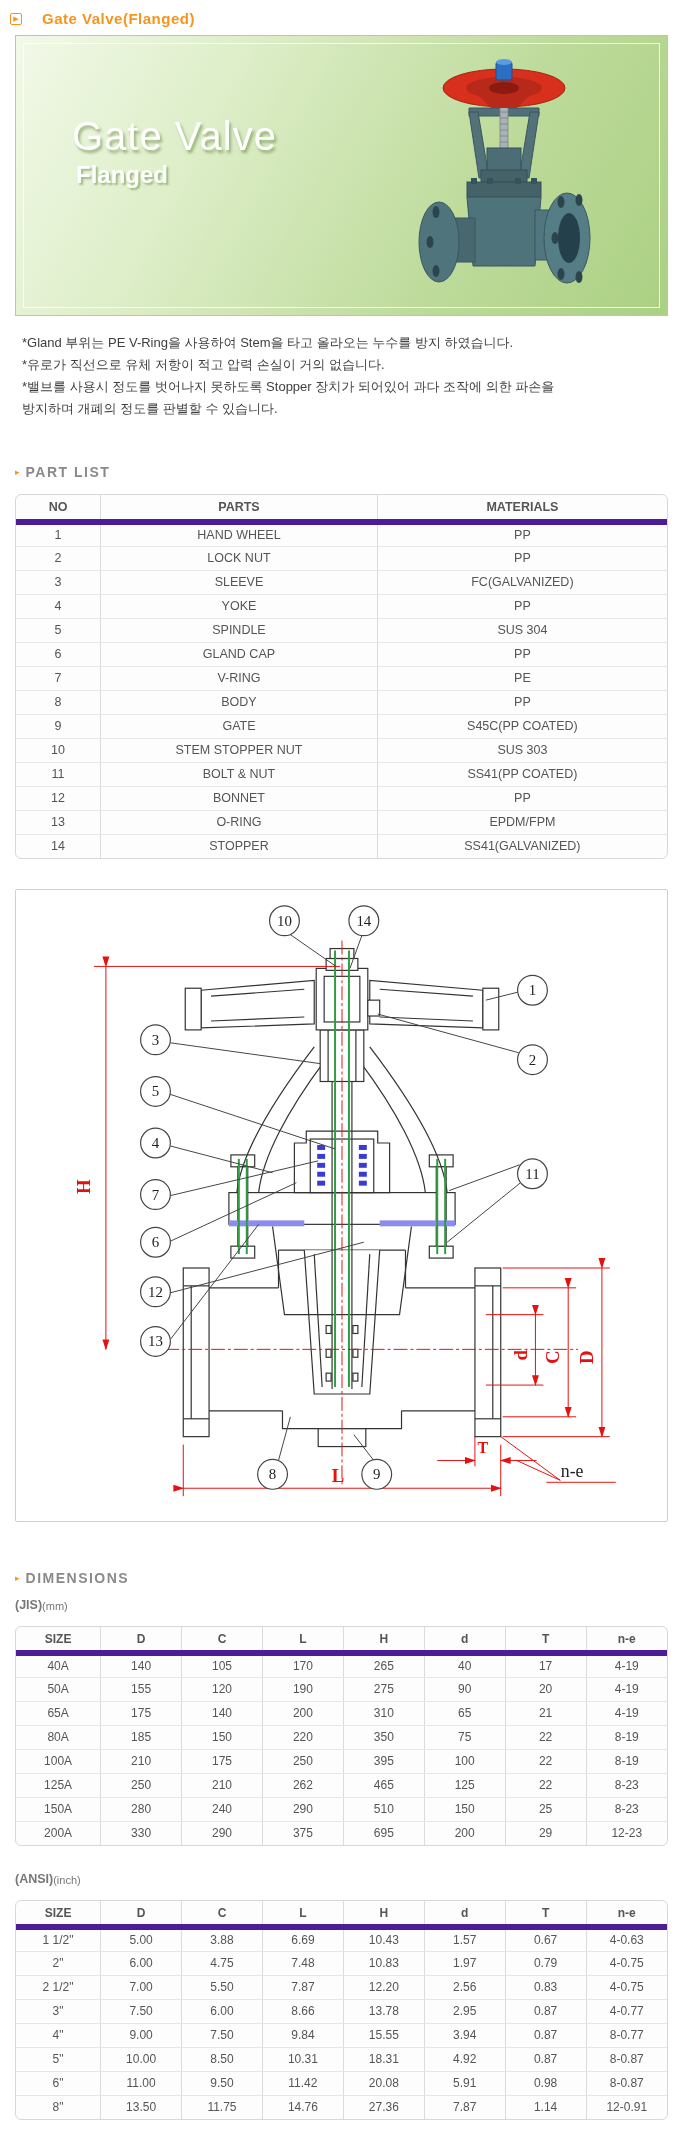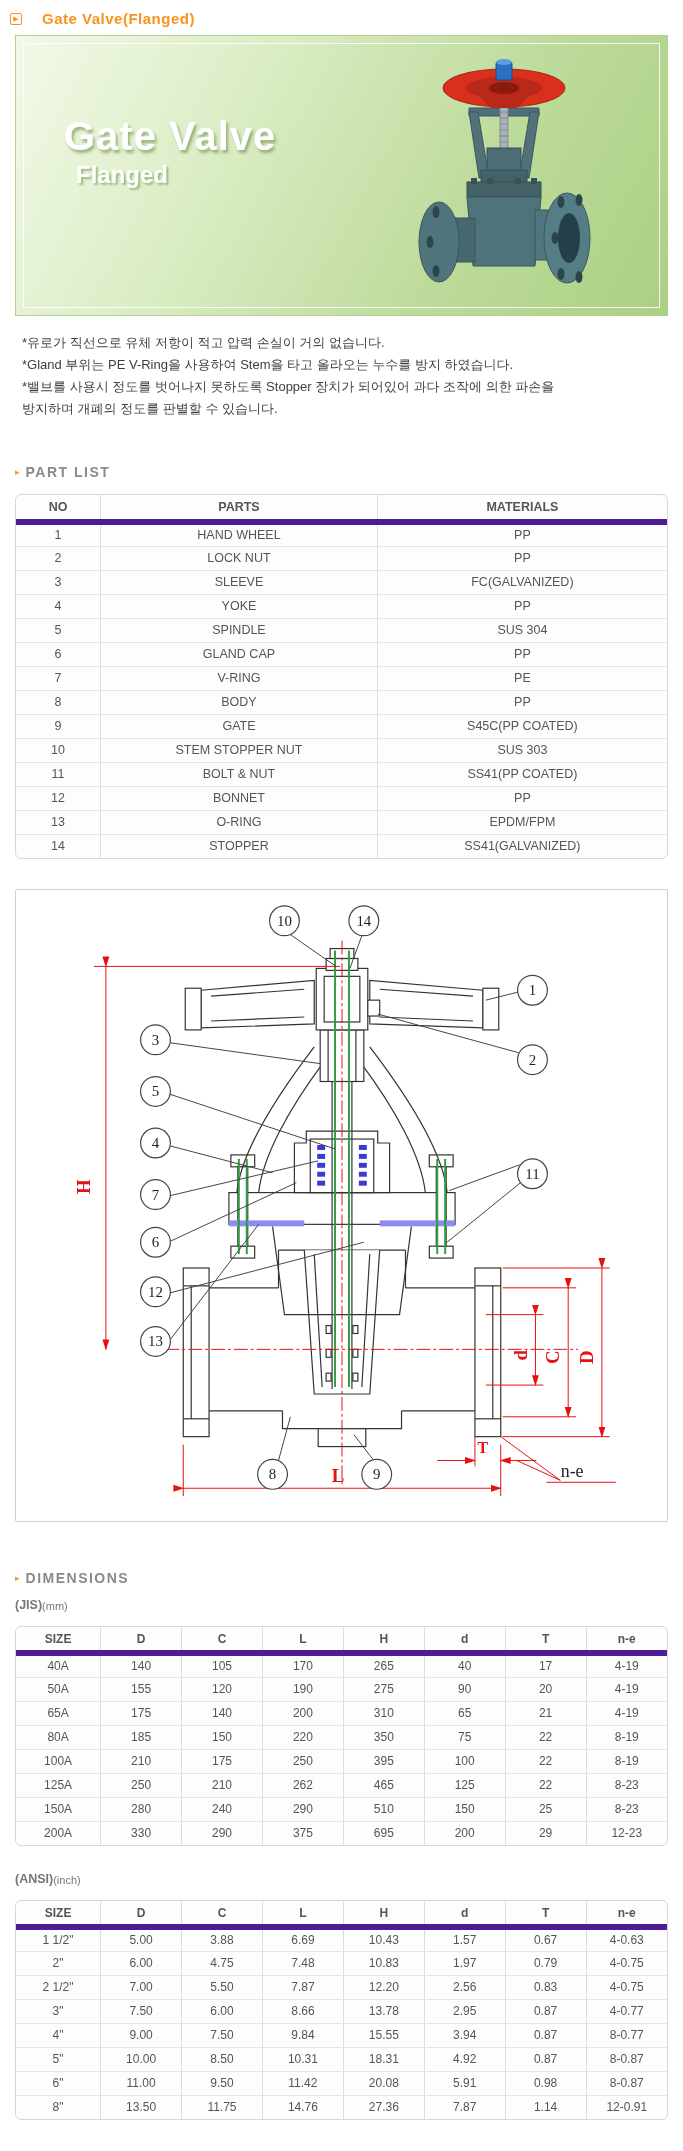"Gate Valve" .banner-title { font-weight: bold -> normal; margin-left: none -> 8px }
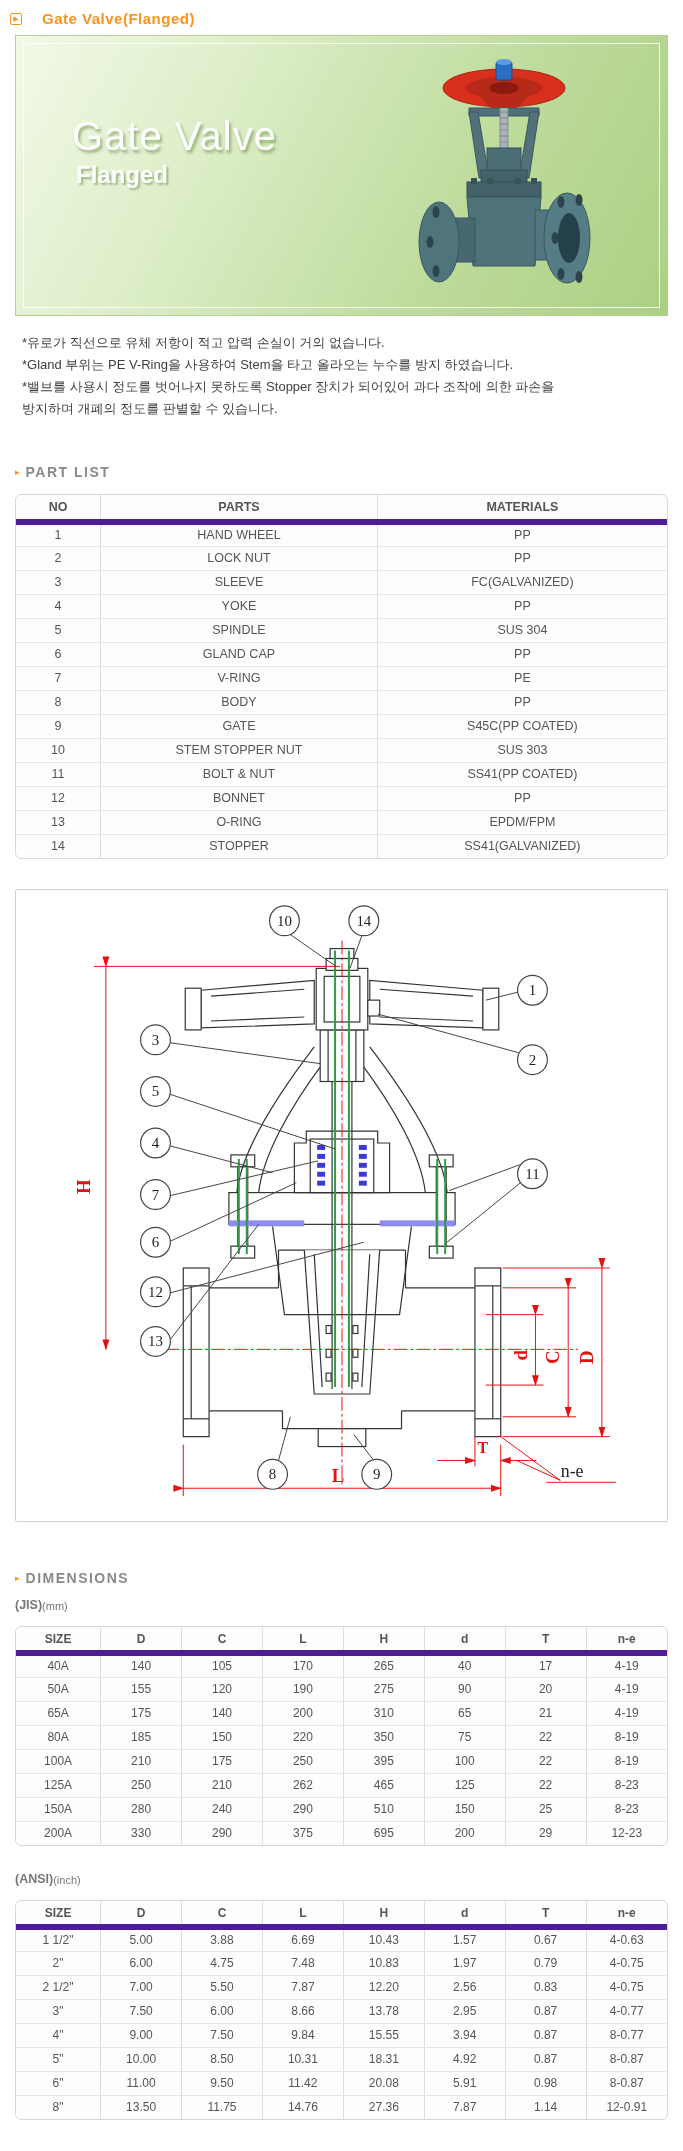"*유로가 직선으로 유체 저항이 적고" div { order: before "*Gland 부위는 PE V-Ring을 사용하여" -> after "*Gland 부위는 PE V-Ring을 사용하여" }
